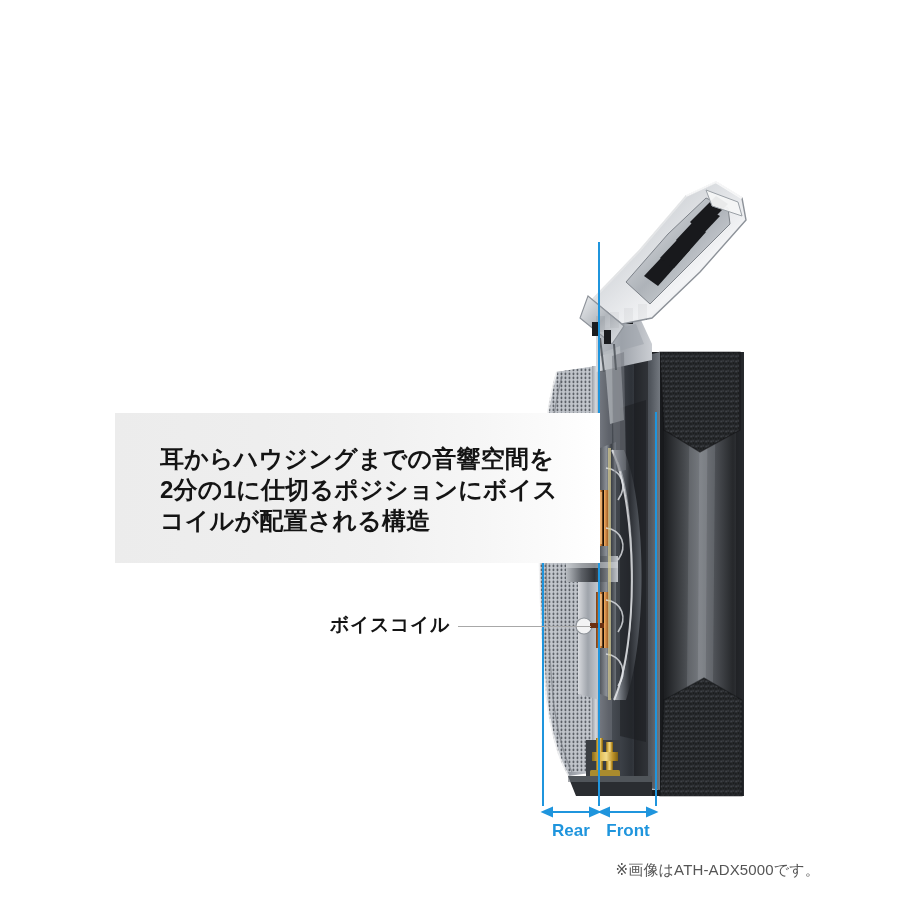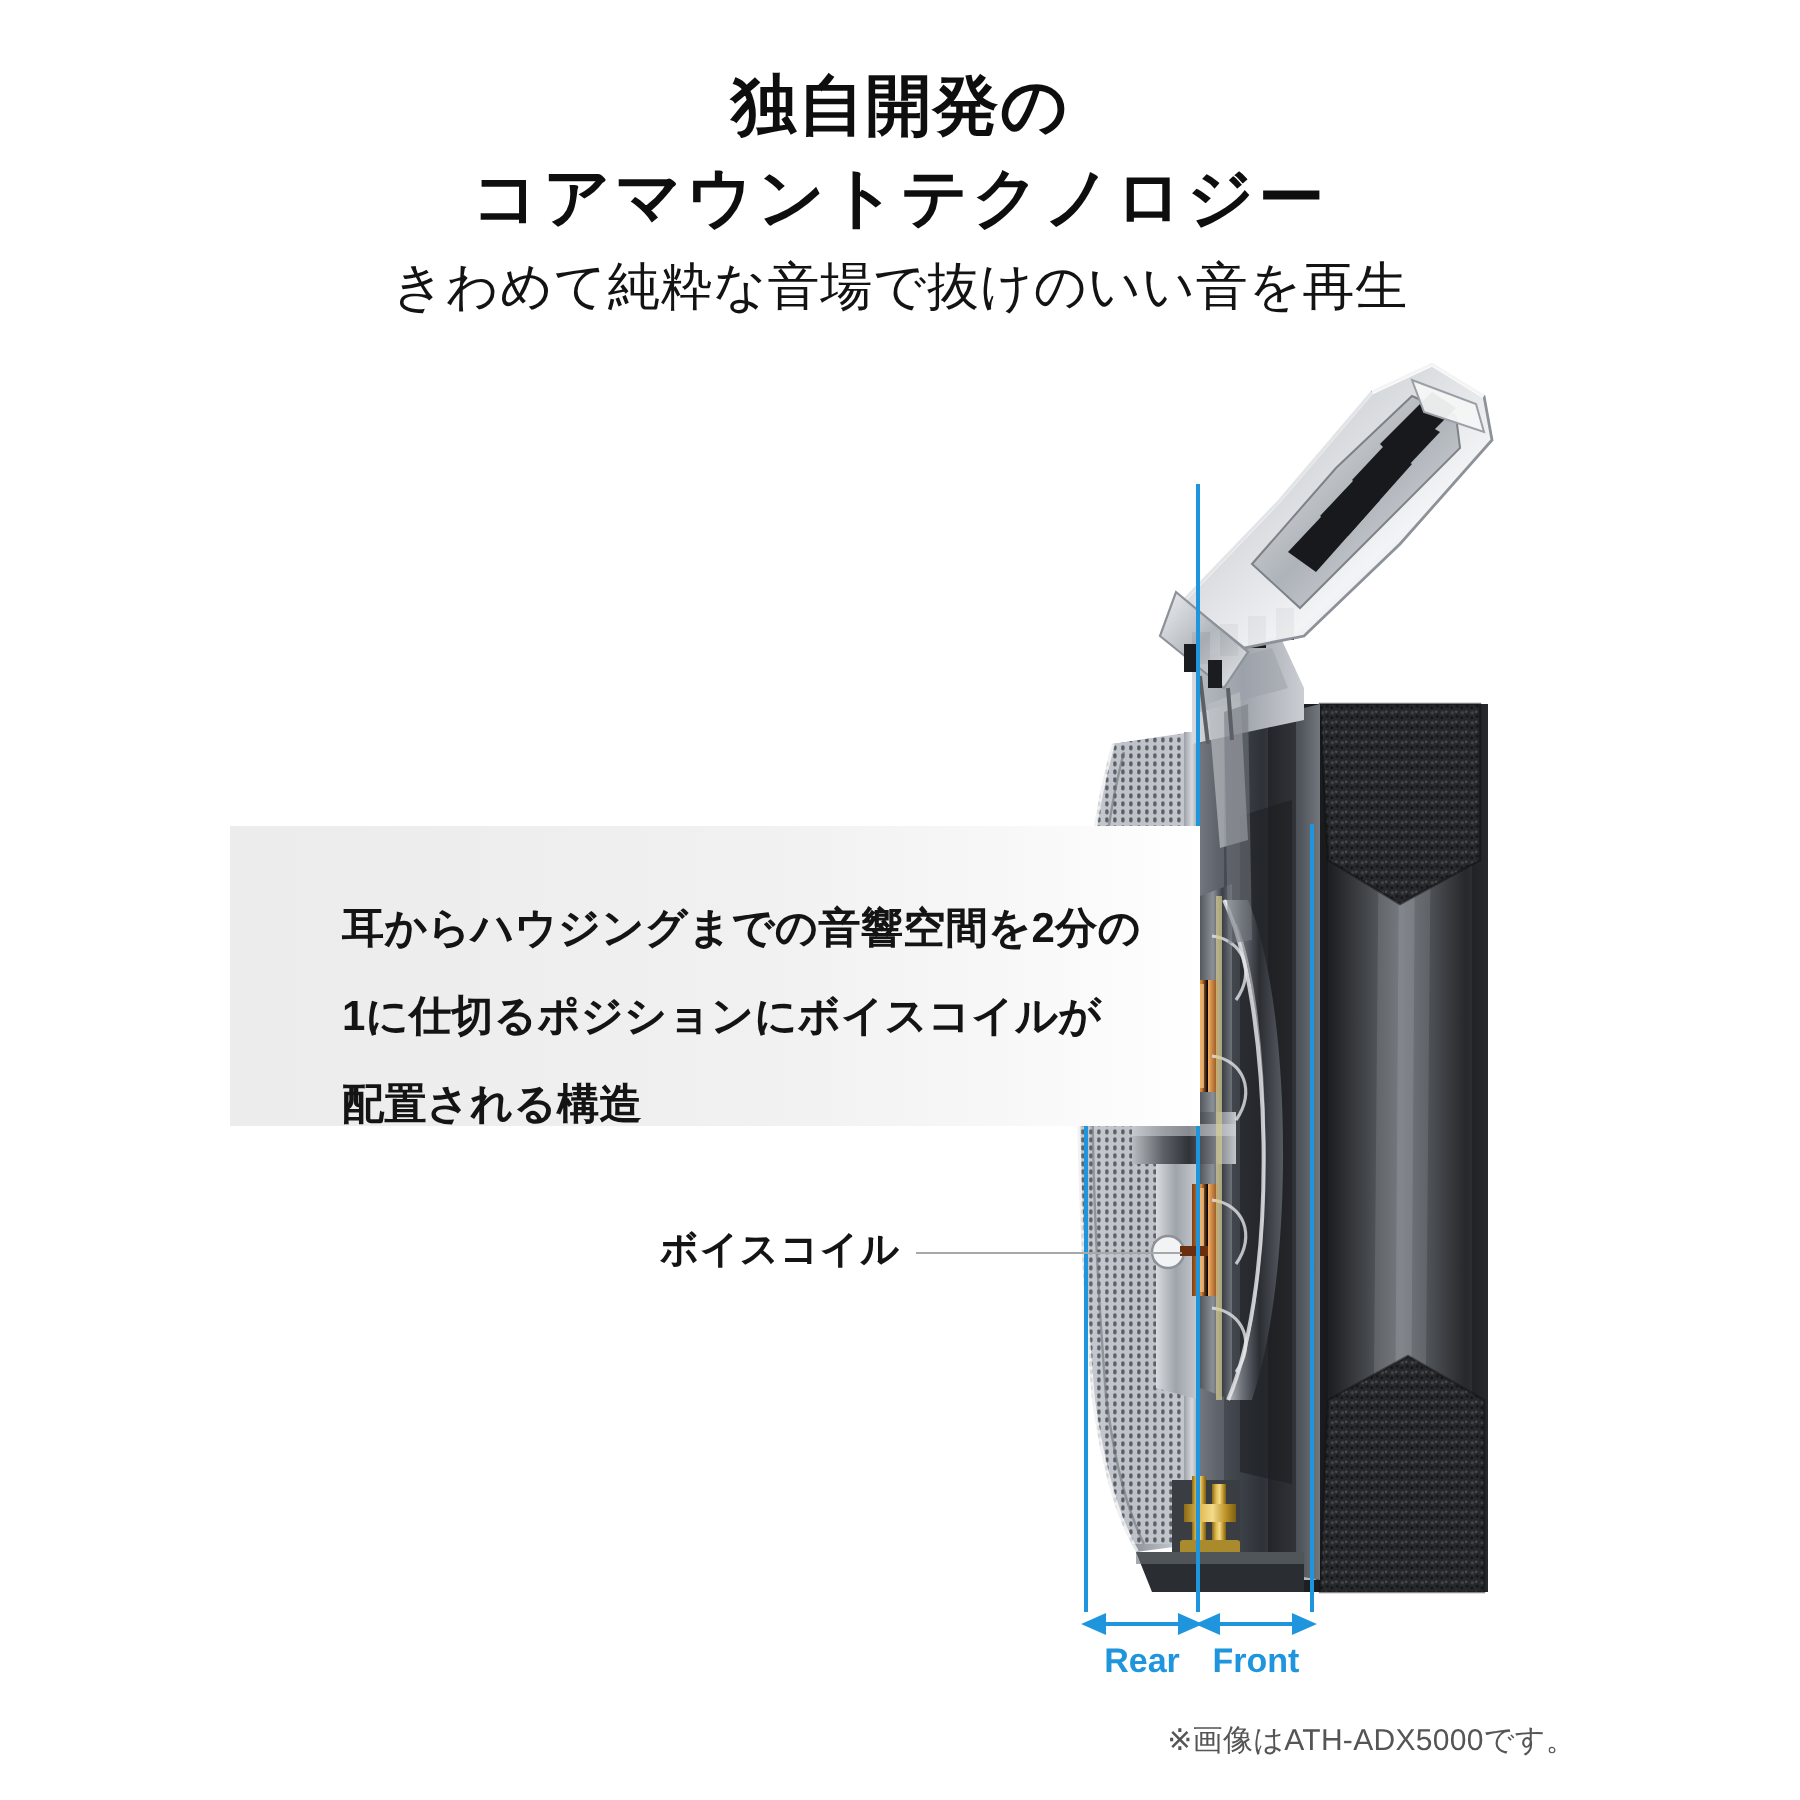"独自開発の" div.heading-block { html: <div> <div>独自開発の</div> <div>コアマウントテクノロジー</div> <div>きわめて純粋な音場で抜けのいい音を再生</div> </div> -> none }
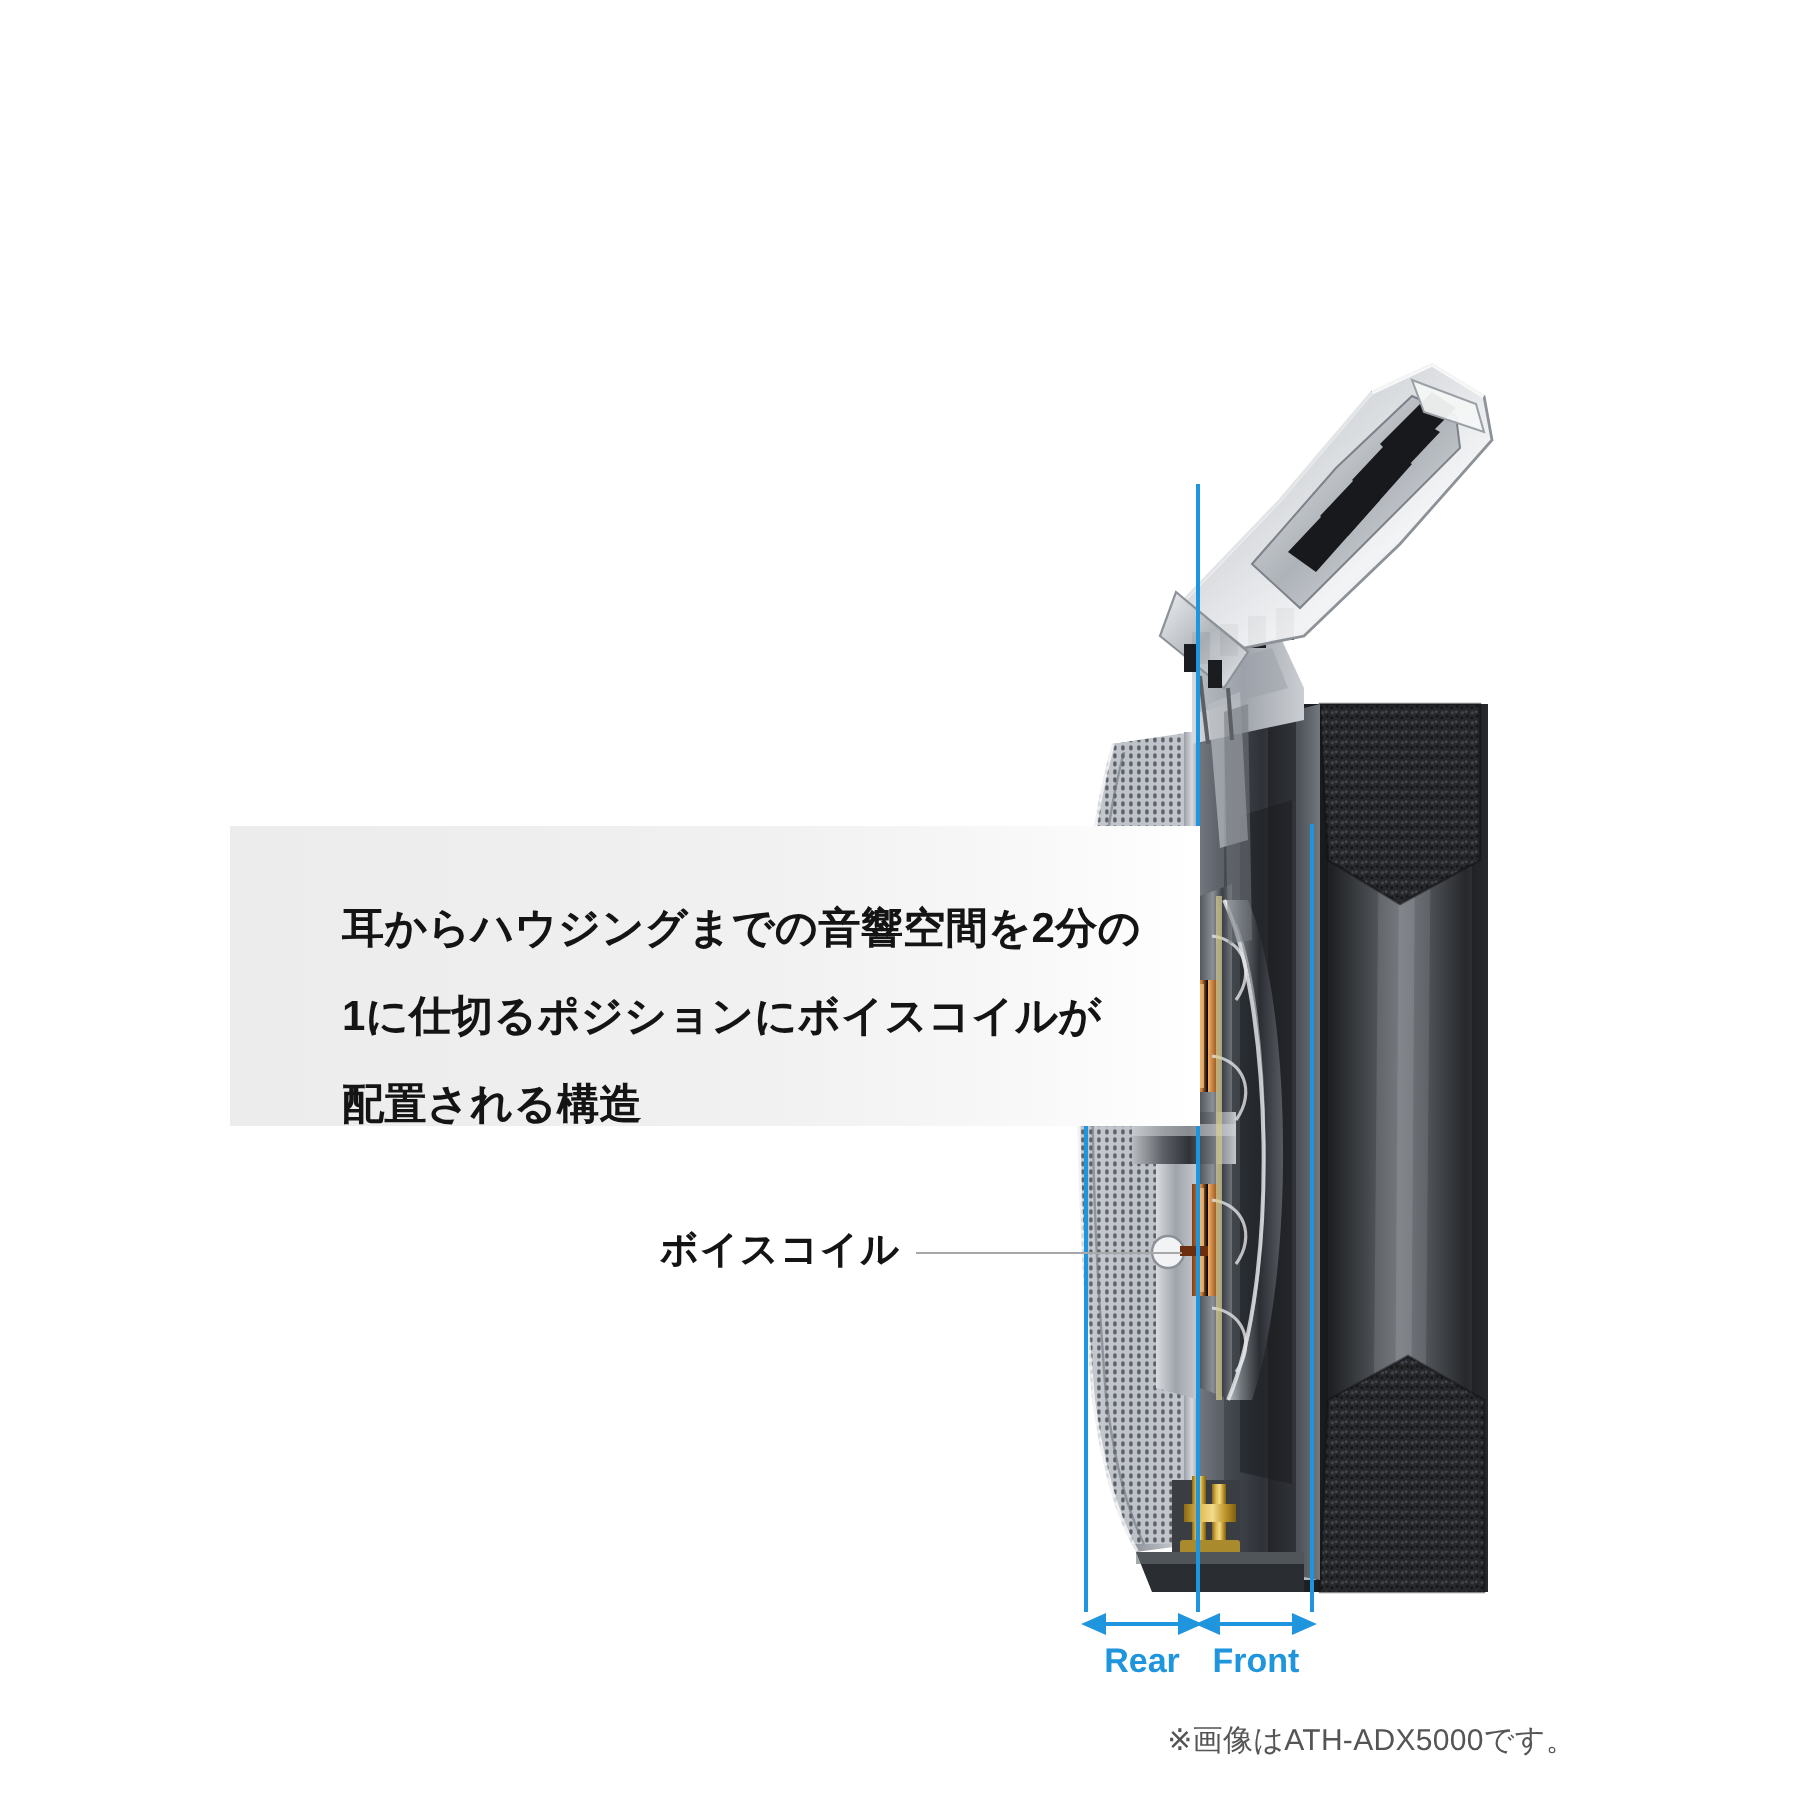"耳からハウジングまでの音響空間を2分の1に仕切るポジションにボイスコイルが配置さ" .callout-text { font-size: 21px -> 24px; line-height: 44px -> 31px; margin-left: 11px -> none }
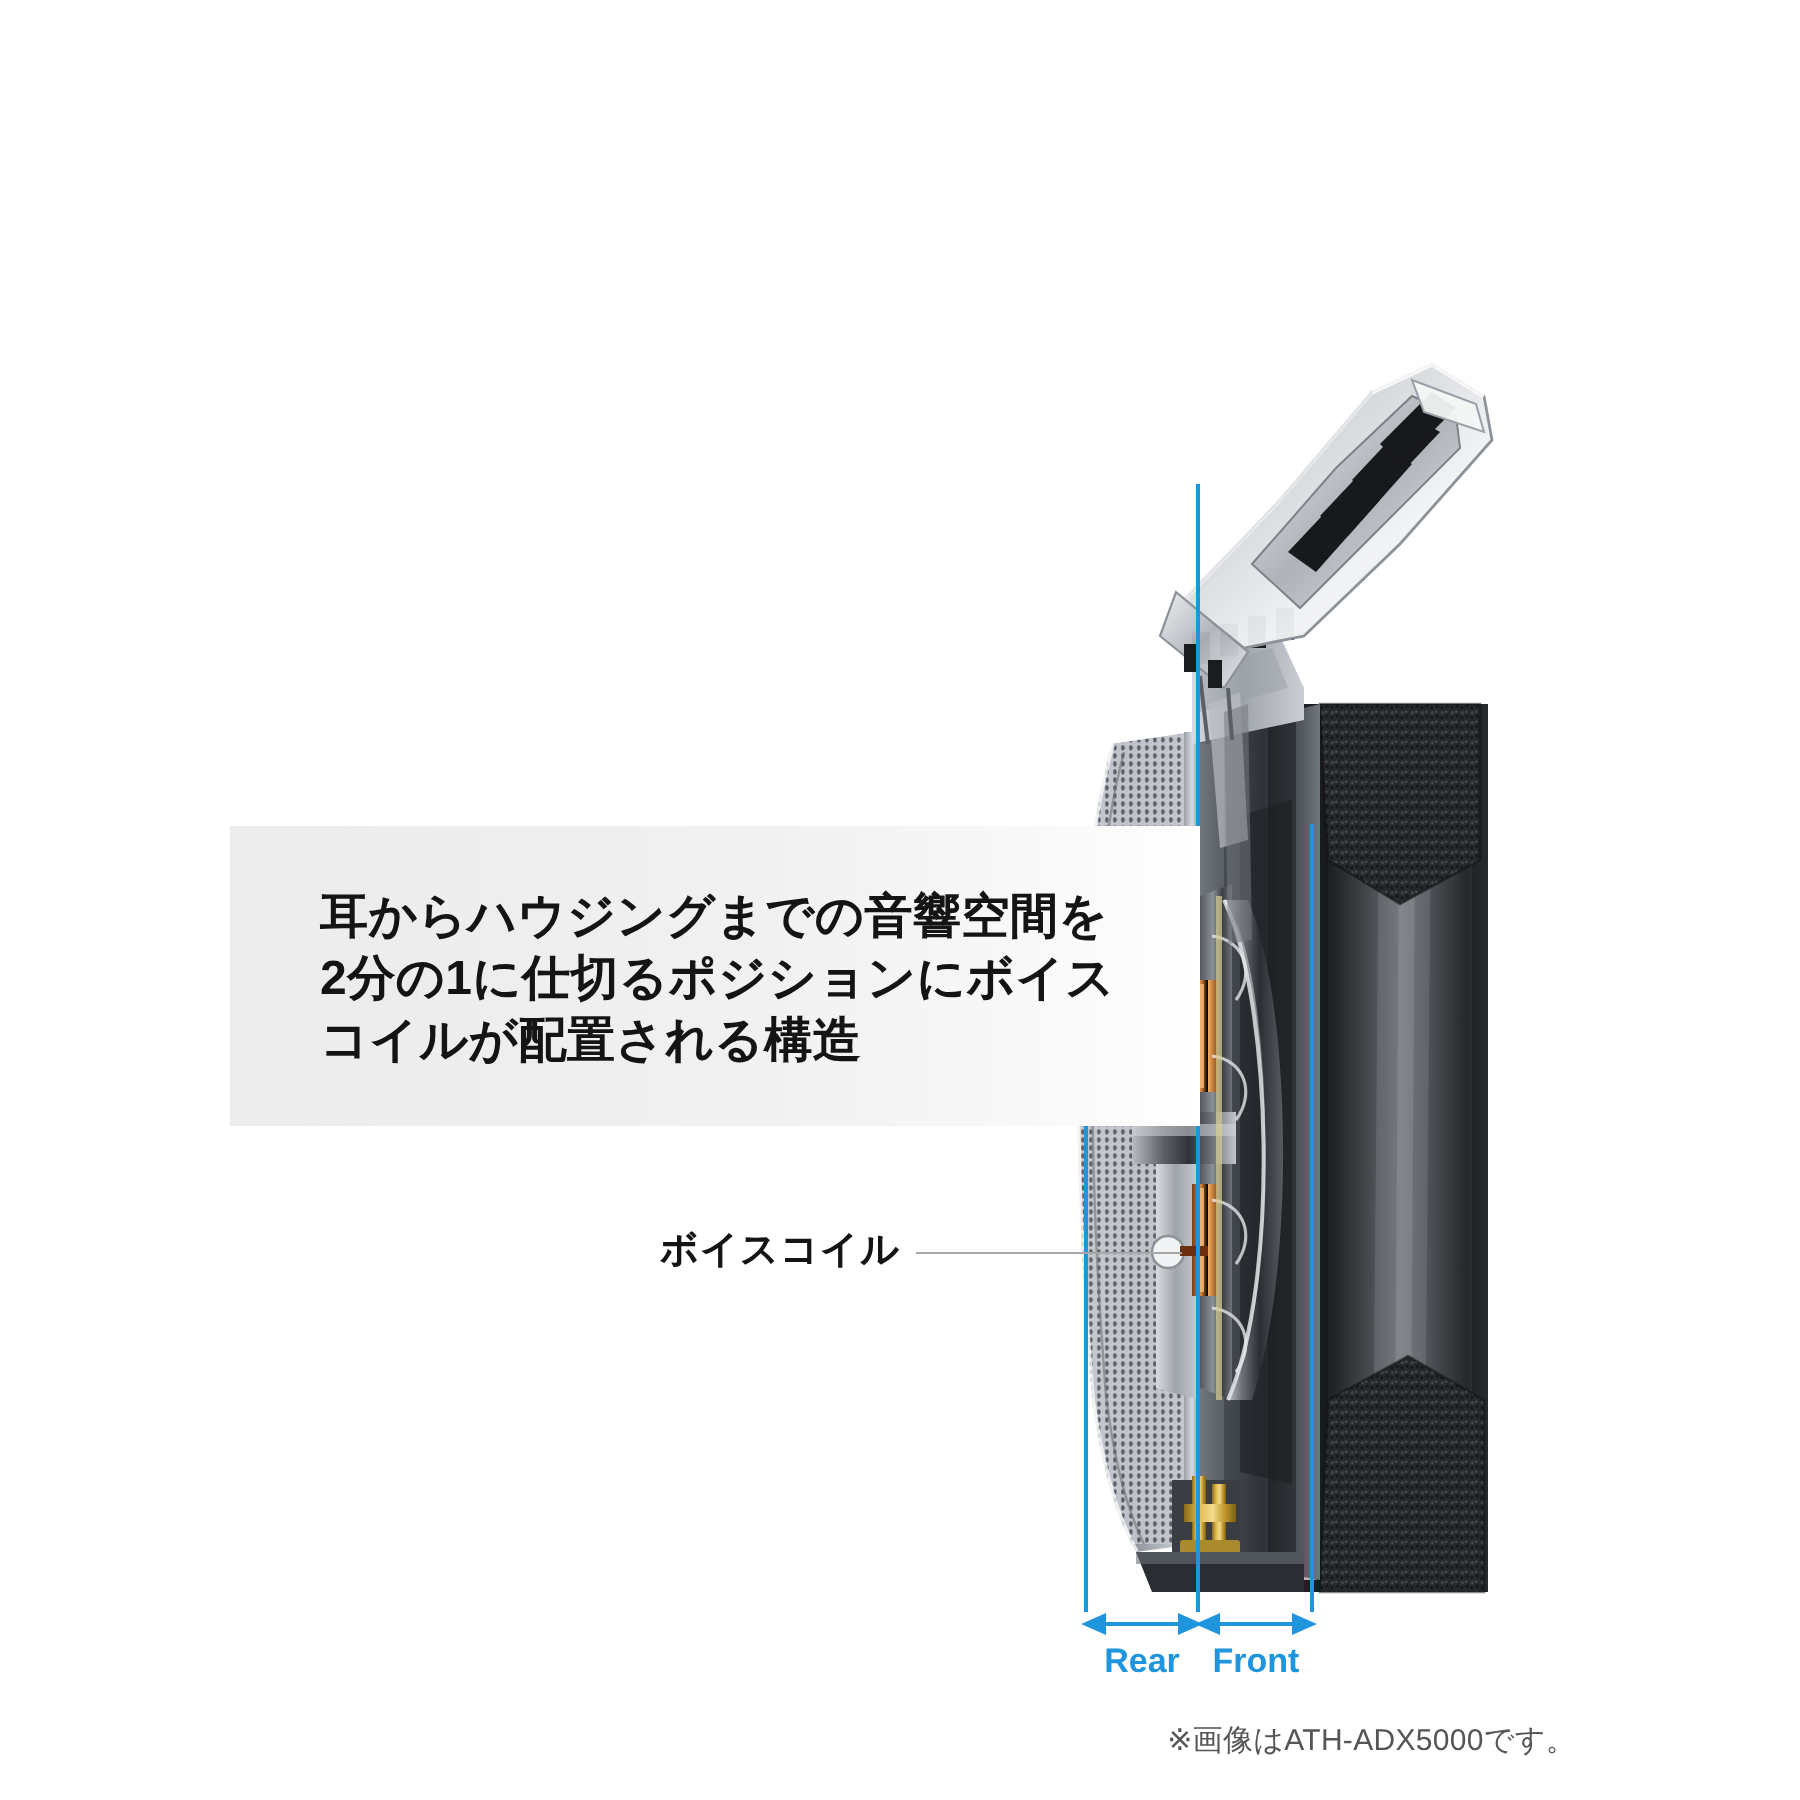"※画像はATH-ADX5000です。" .caption { padding-right: 112px -> 80px }
